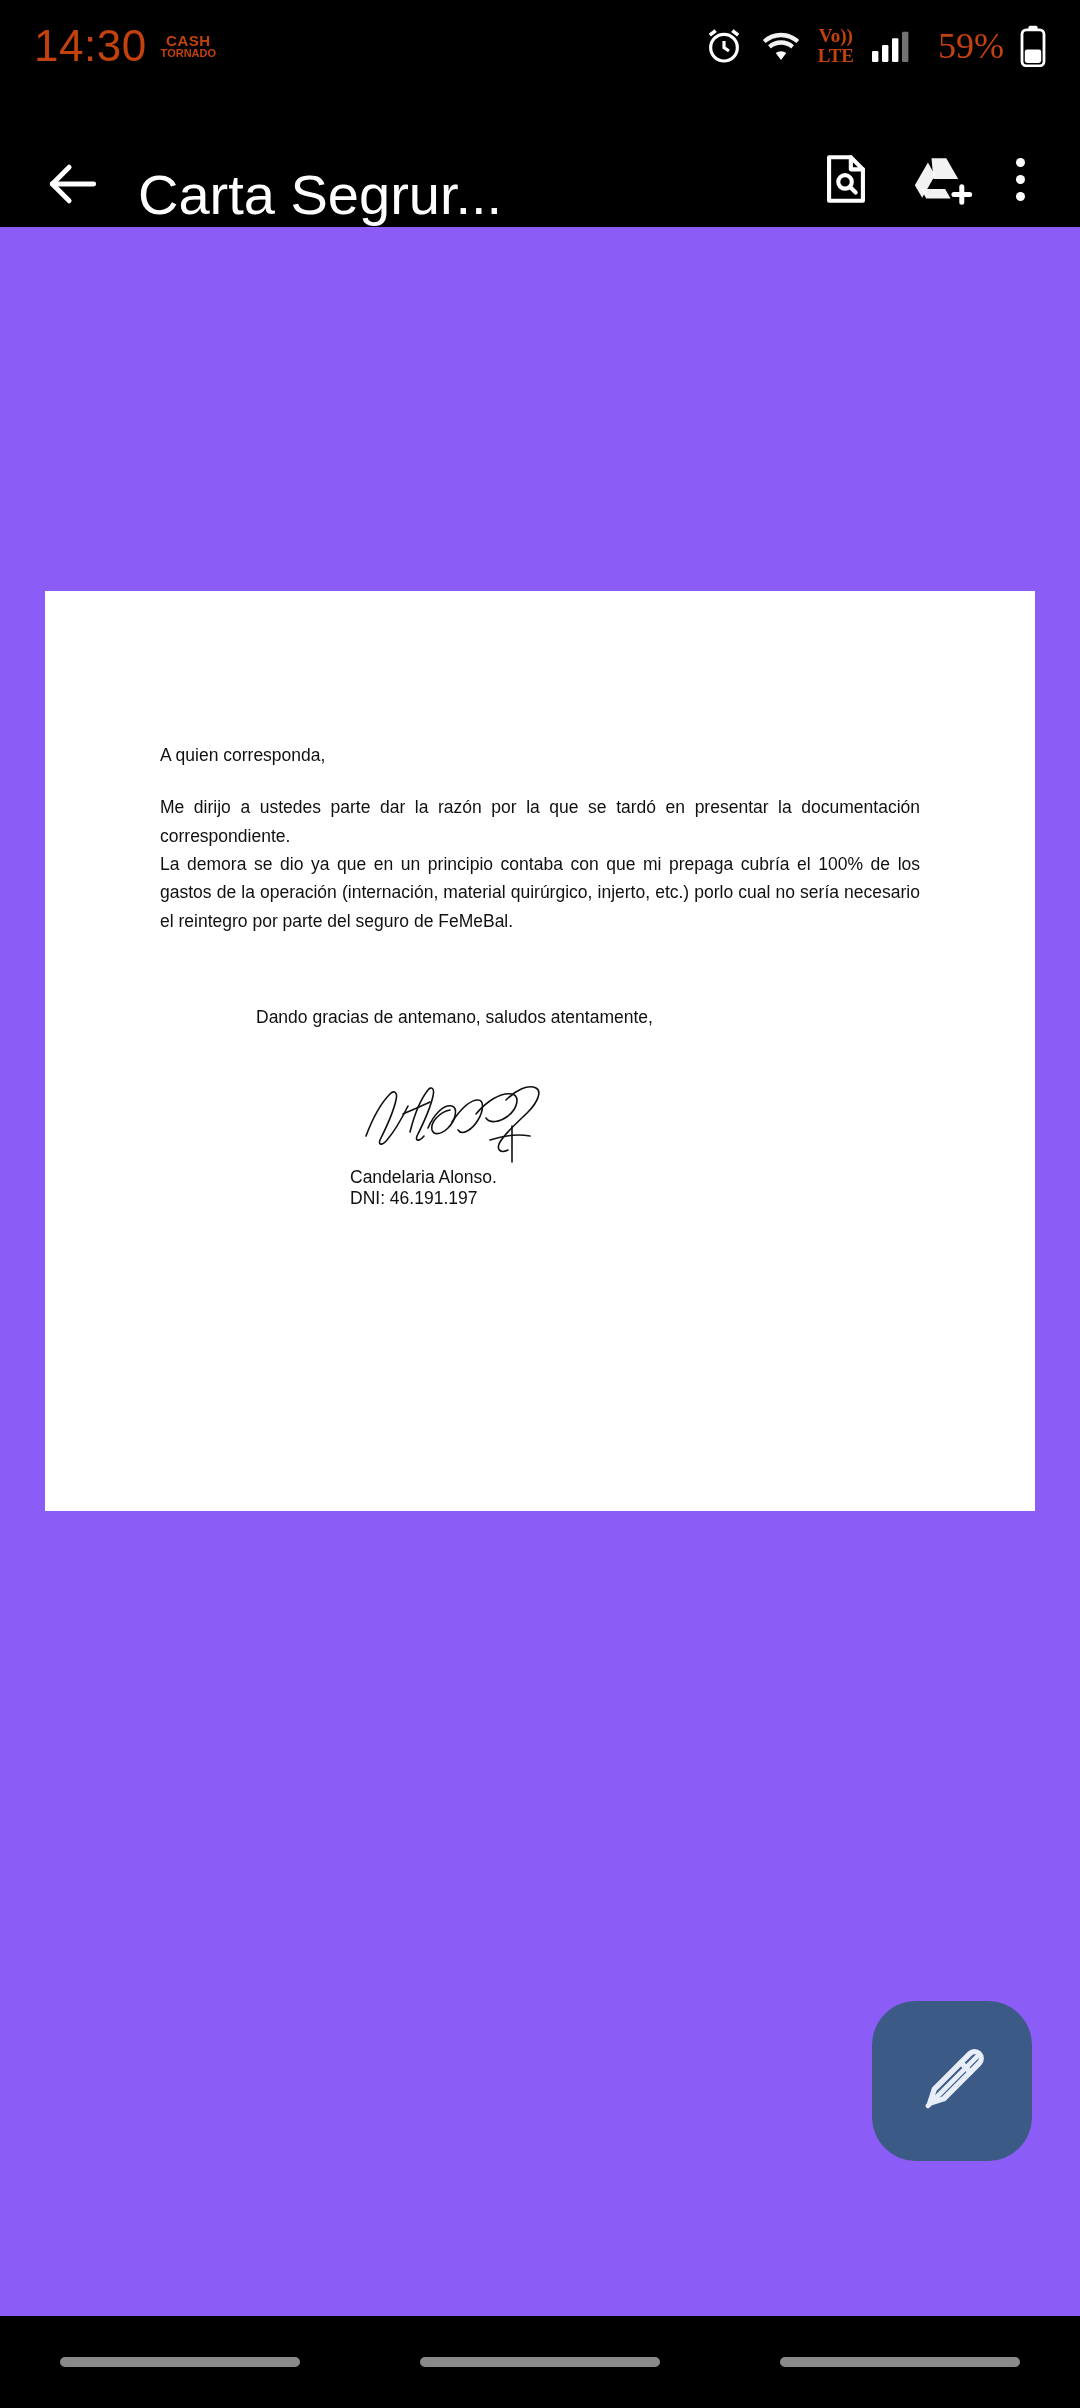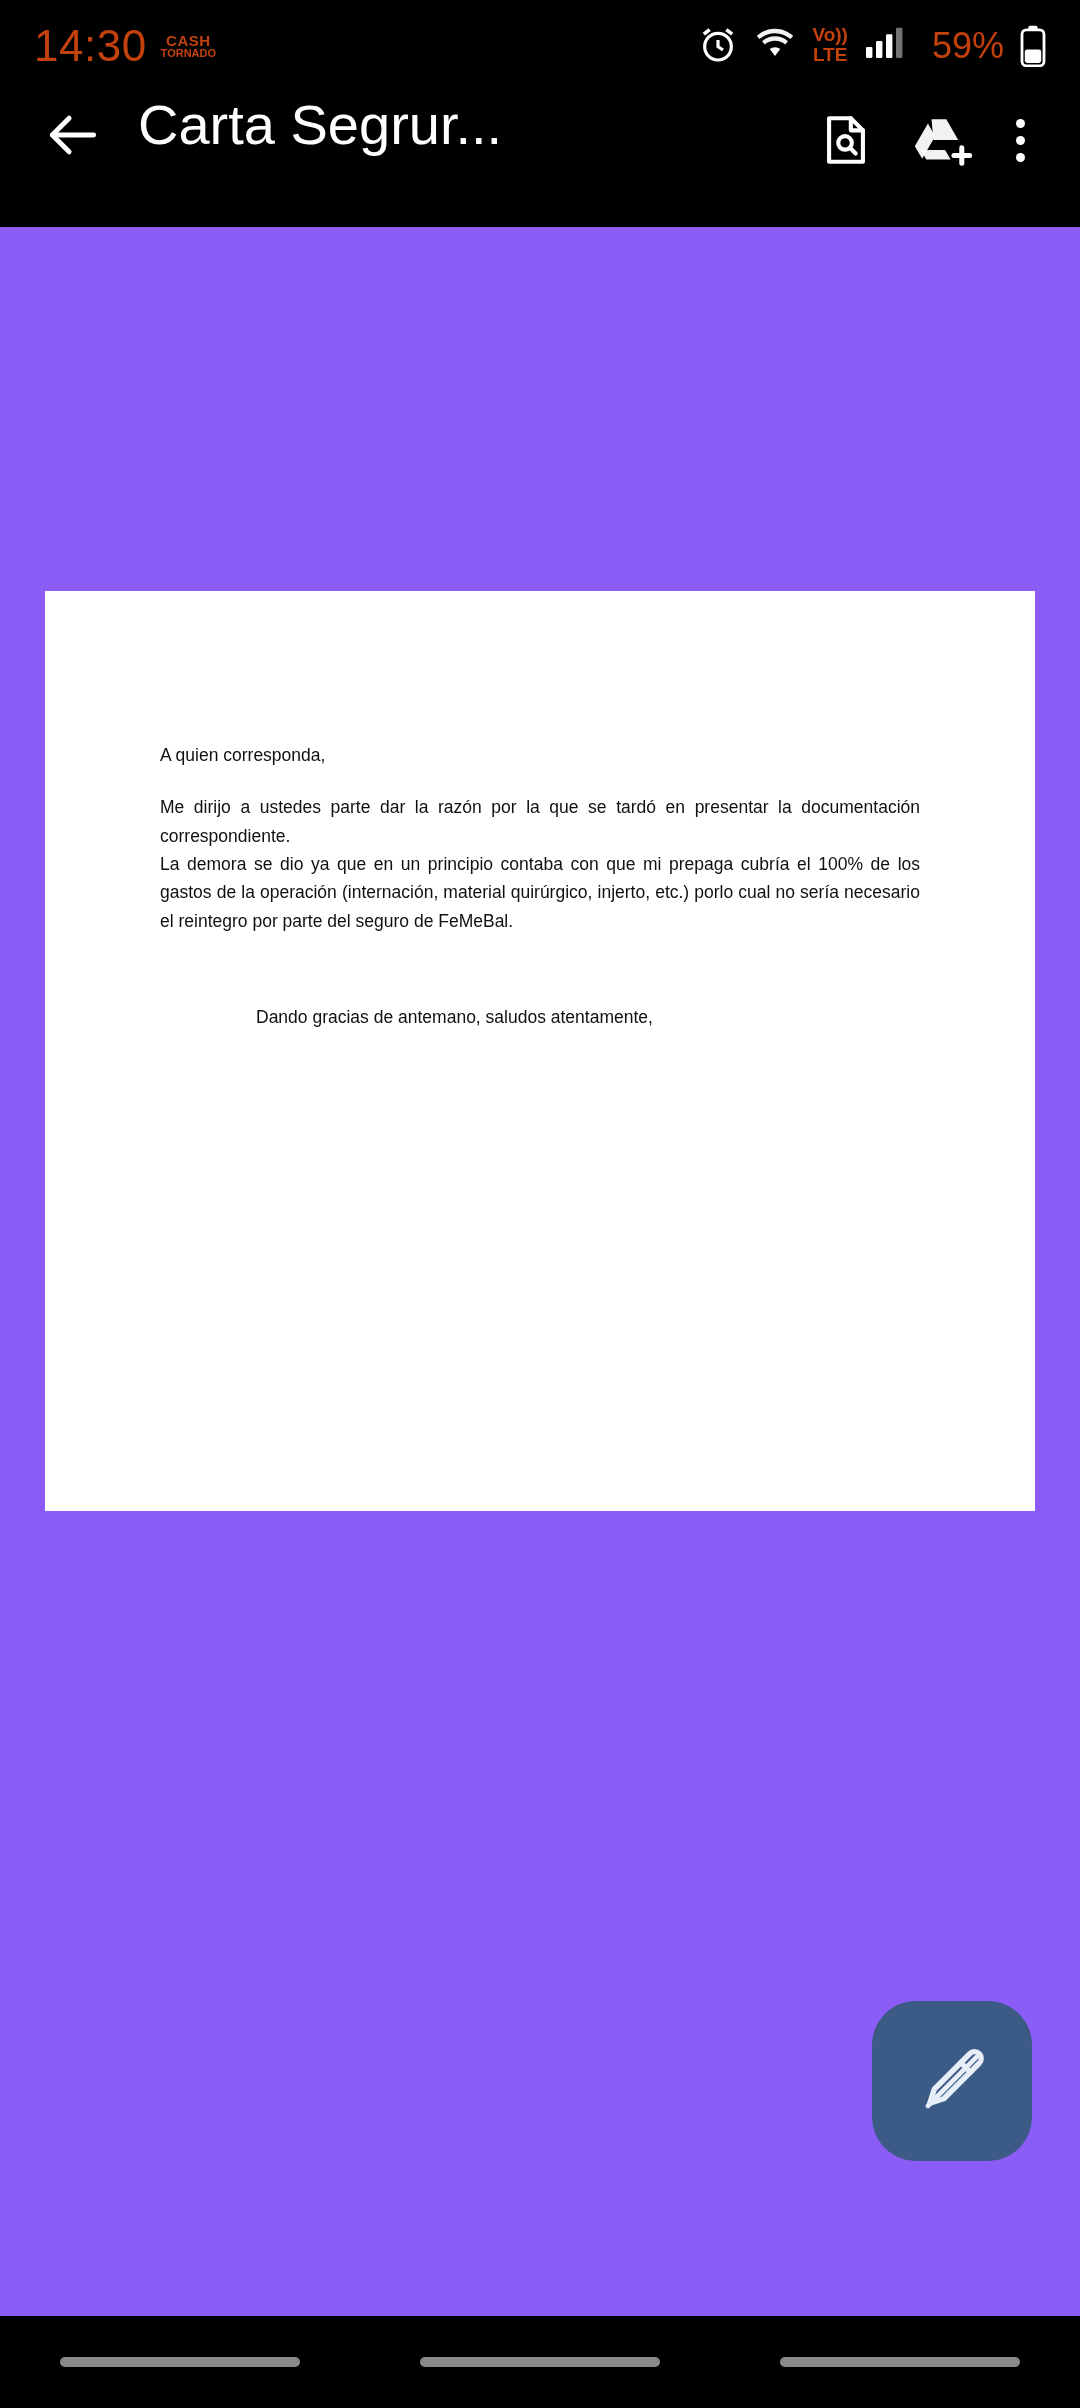"Vo))" .status-right { align-items: flex-start -> center; font-family: none -> Liberation Serif, serif }
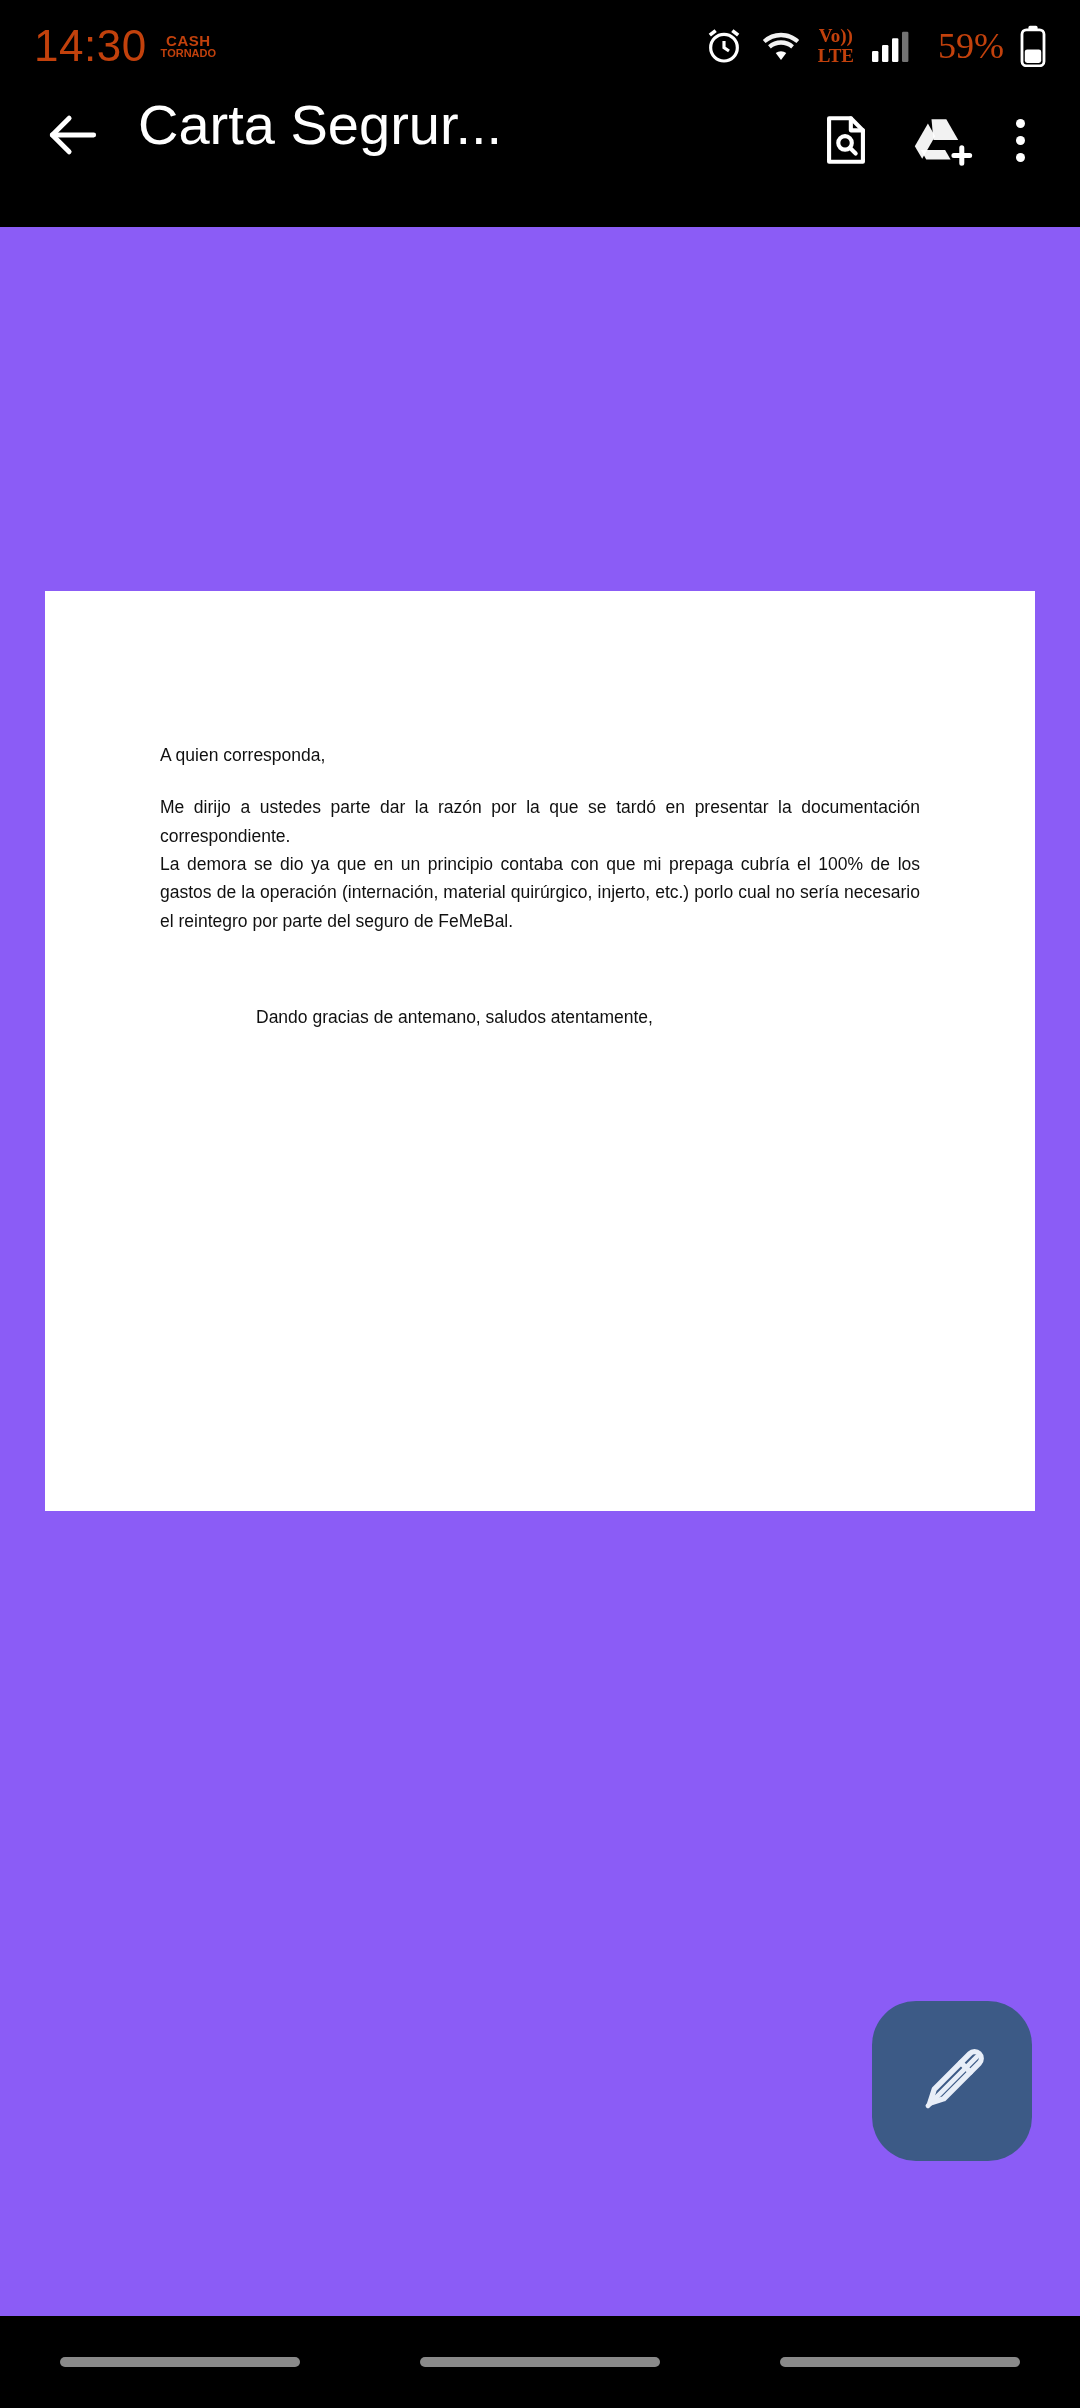"Carta Segrur..." .app-bar { align-items: flex-start -> flex-end }
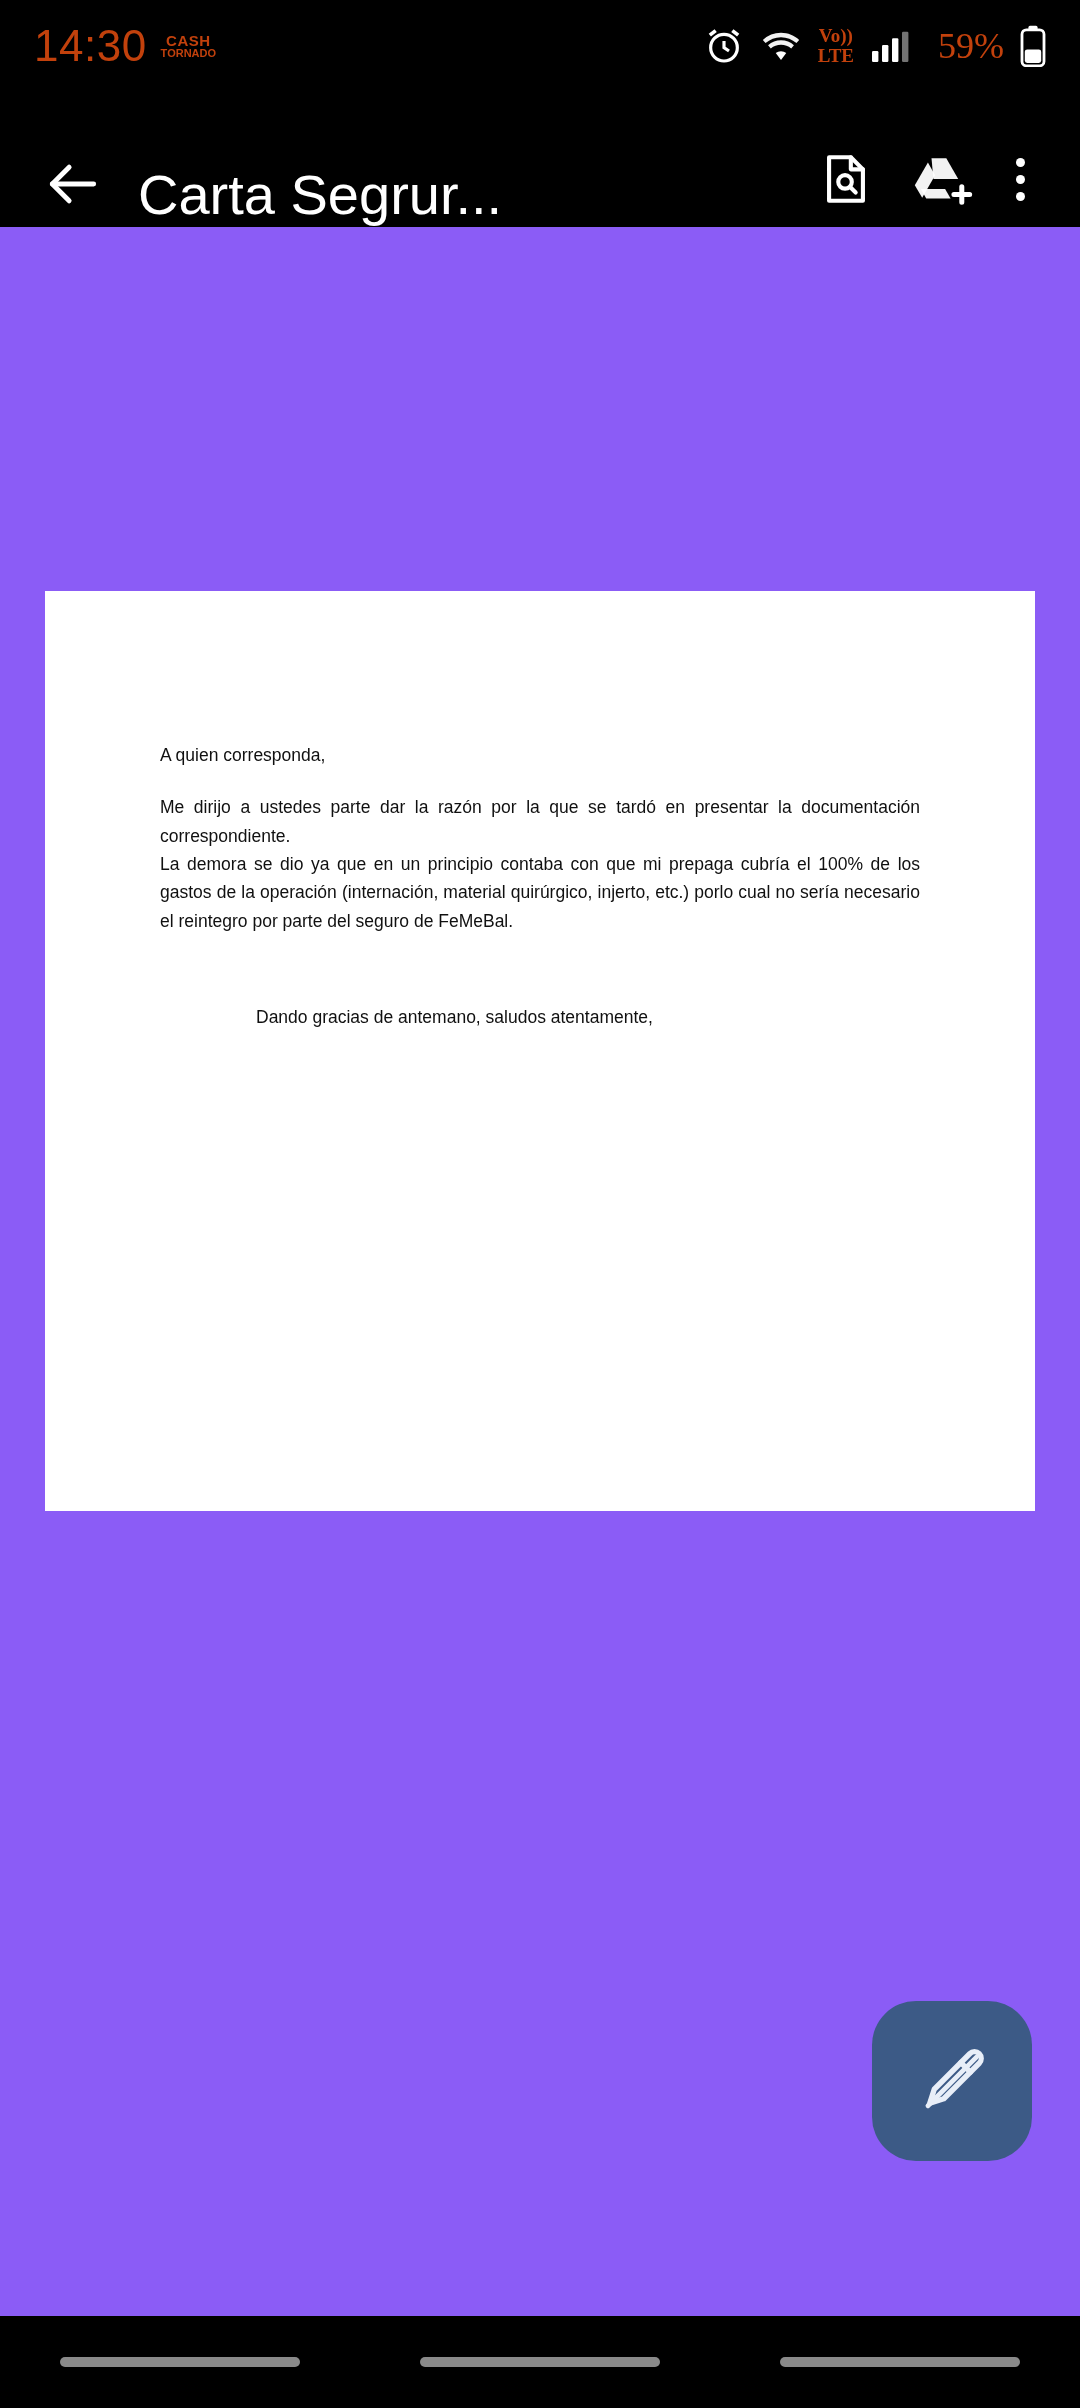"Candelaria Alonso." div.signature-block { html: none -> <div> <svg> <path></path> <path></path> <path></path> <path></path> <path></path> <path></path> <path></path> <path></path> <path></path> </svg> <div>Candelaria Alonso.</div> <div>DNI: 46.191.197</div> </div> }
